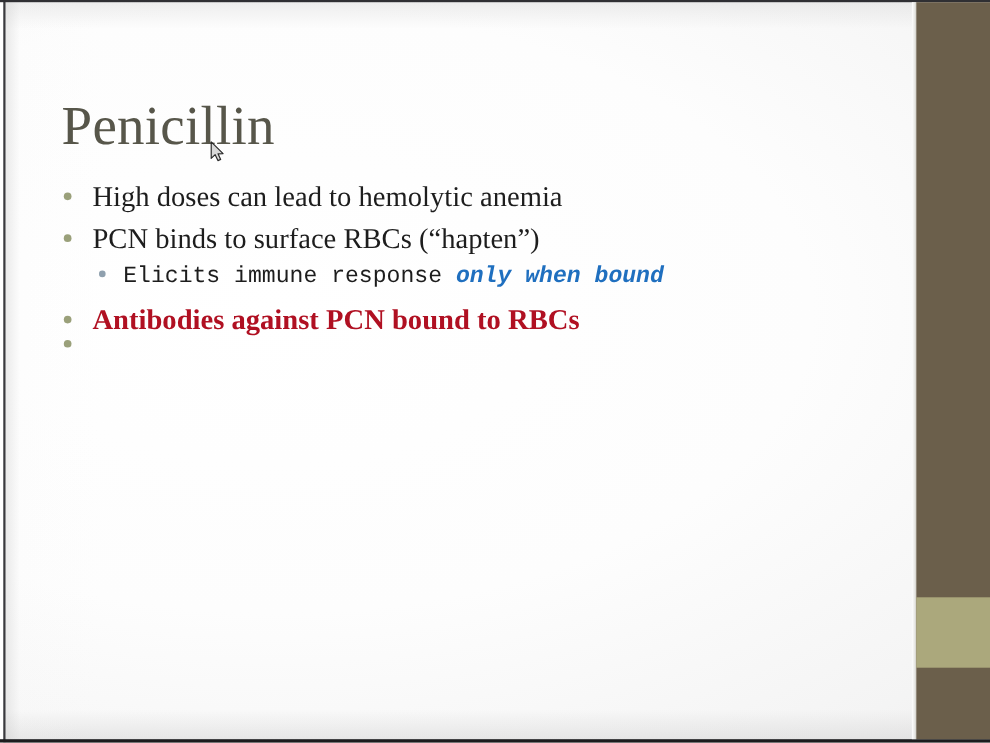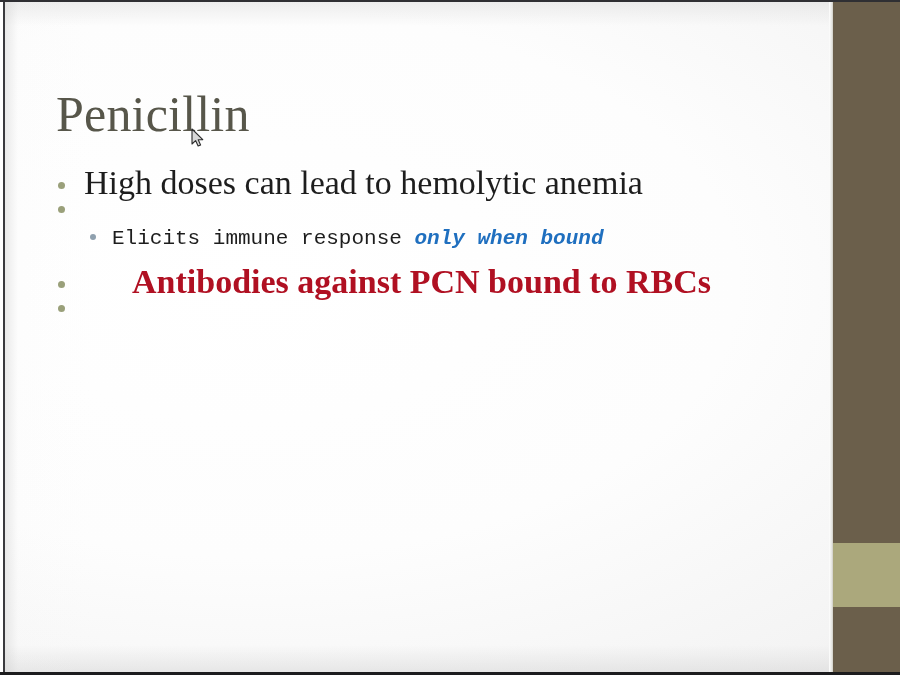"High doses can lead to" .txt { font-size: 34px -> 26px }
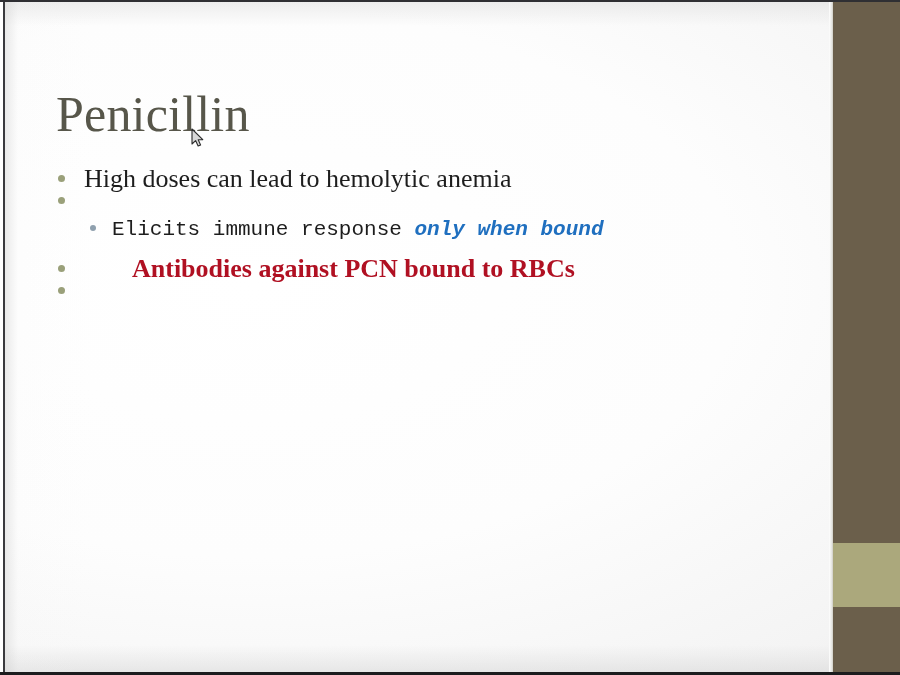"PCN binds to surface RBCs" span.txt { html: none -> <span>PCN binds to surface RBCs (“hapten”)</span> }
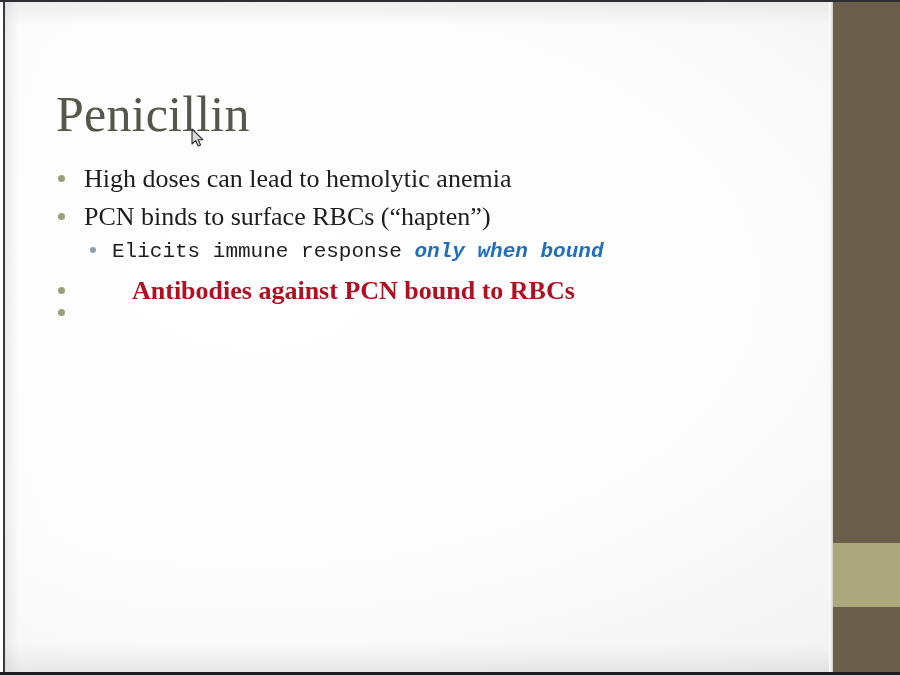"Antibodies against PCN bound to" .row-red { gap: 48px -> none }
